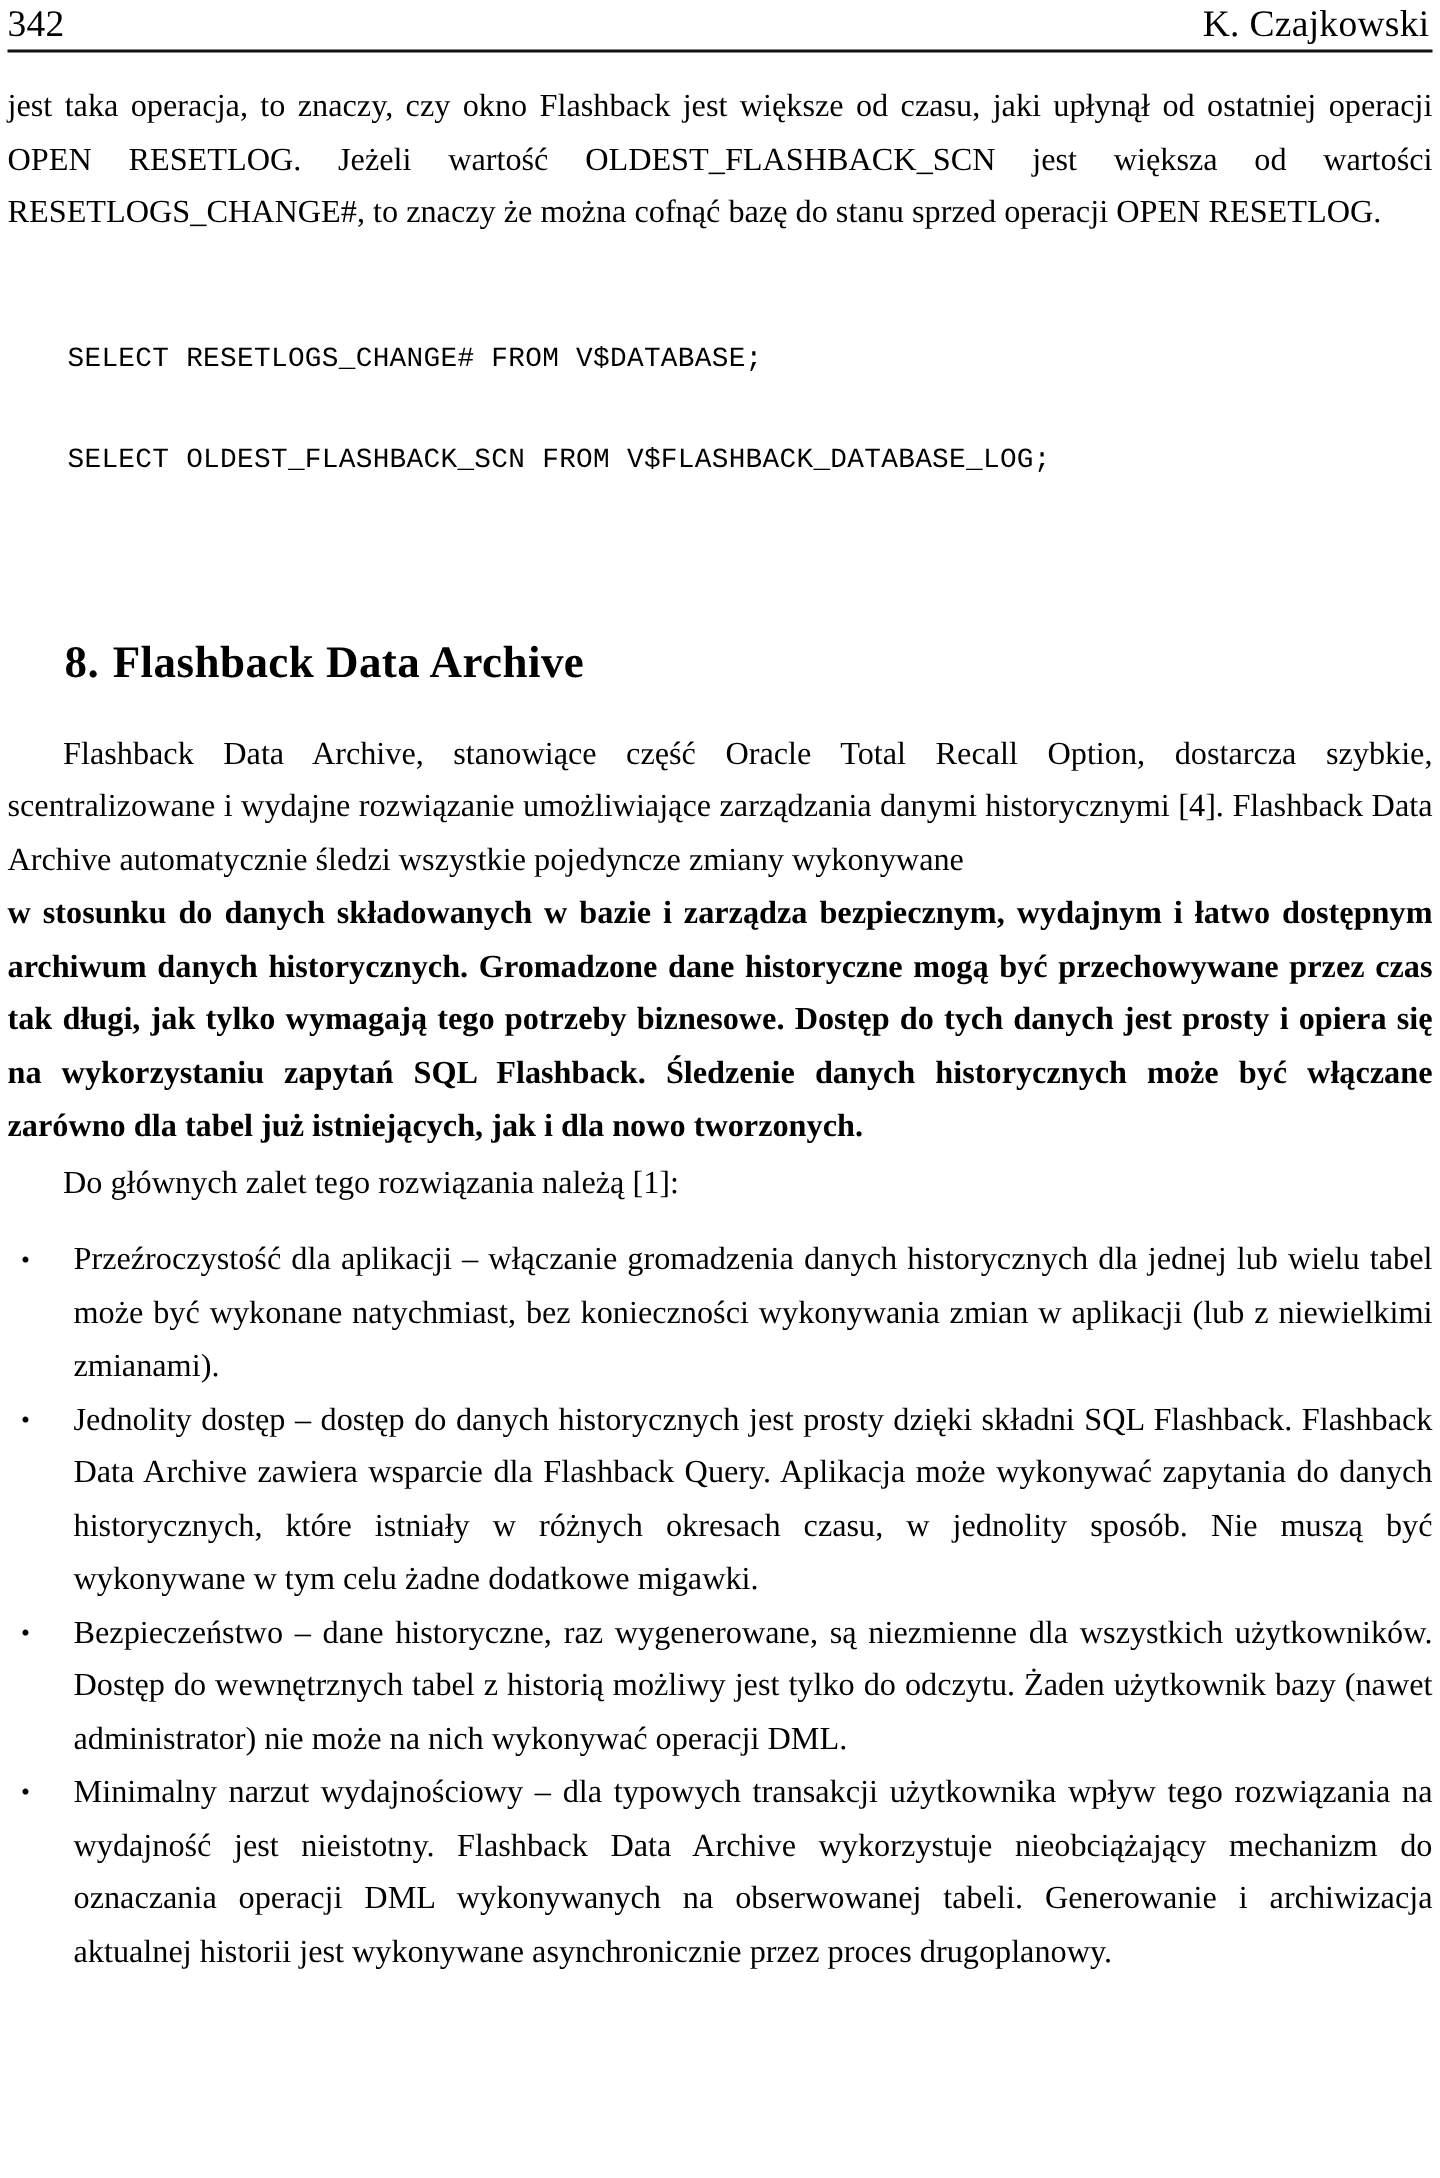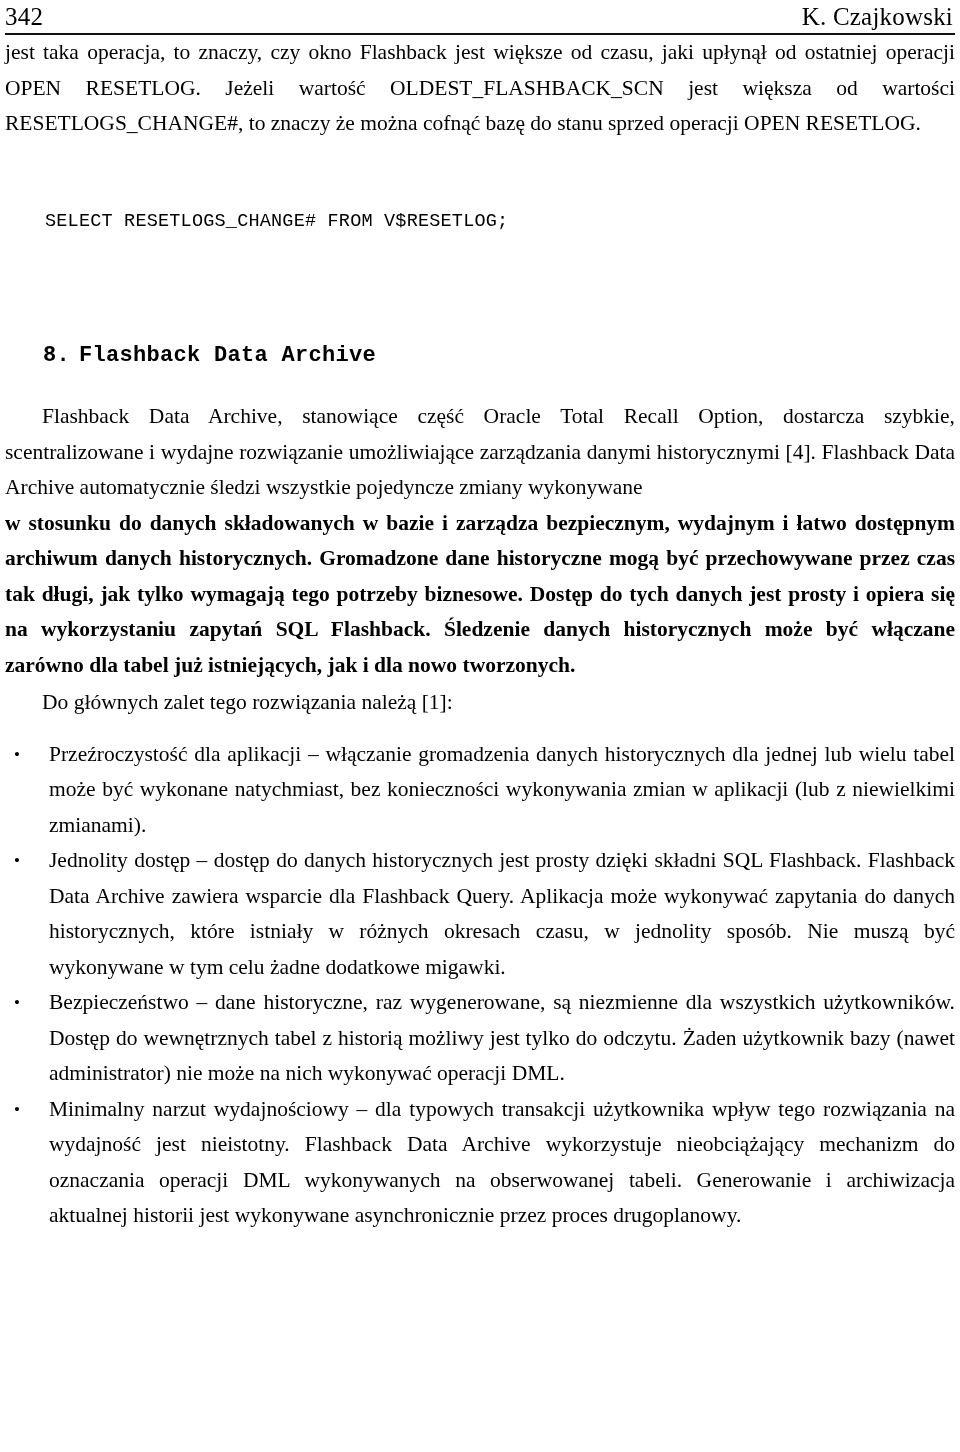"jest taka operacja, to znaczy," p.body-text { margin-top: none -> 18px }
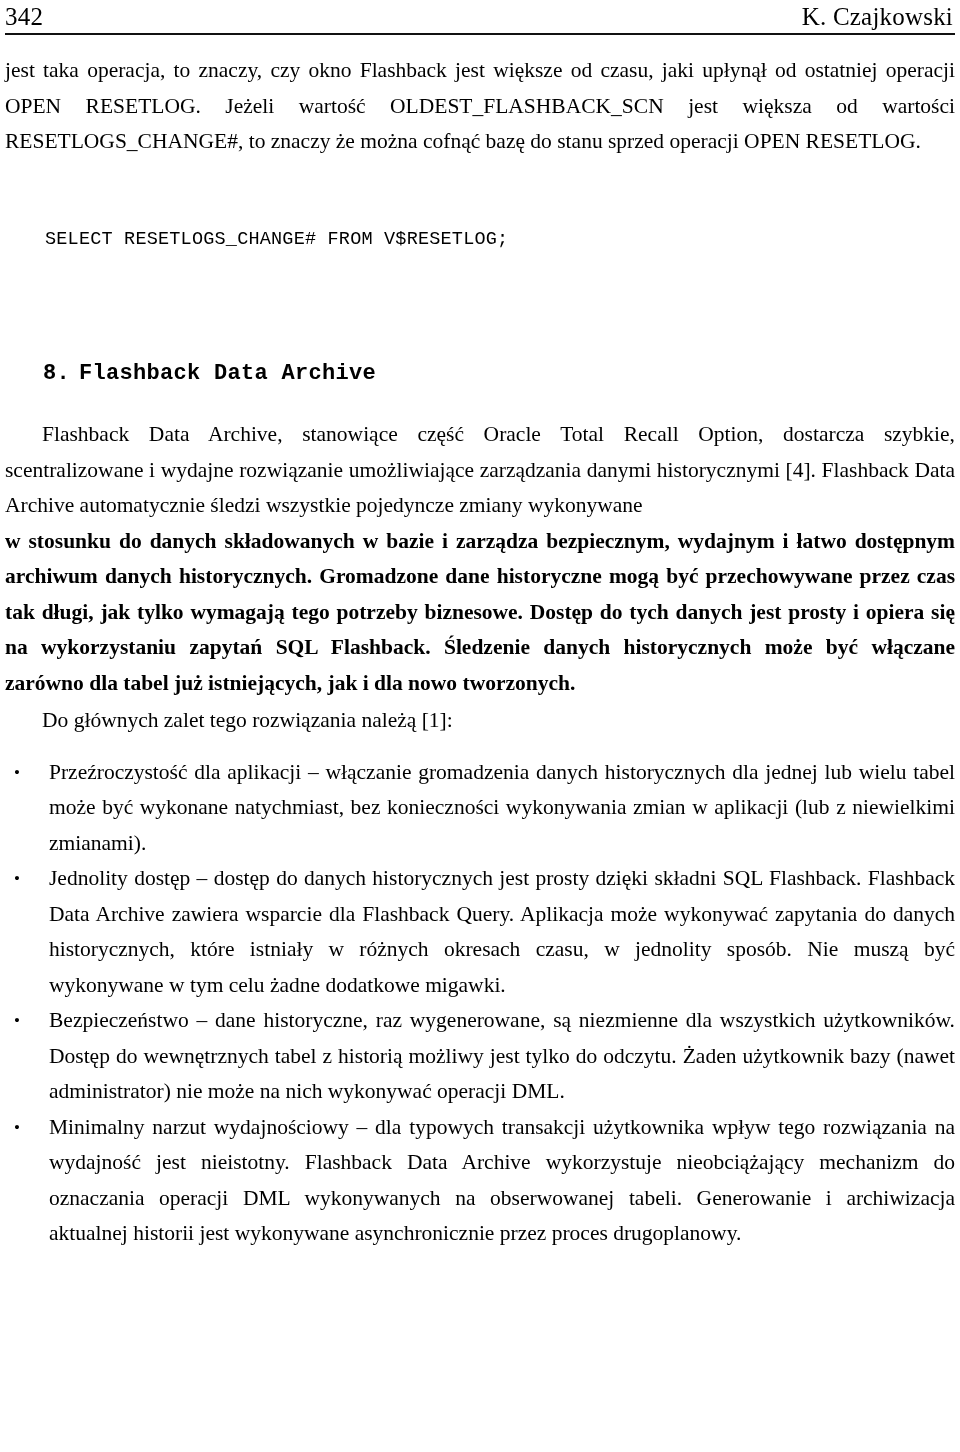"SELECT RESETLOGS_CHANGE# FROM" span.code-line { text: V$RESETLOG -> V$DATABASE }
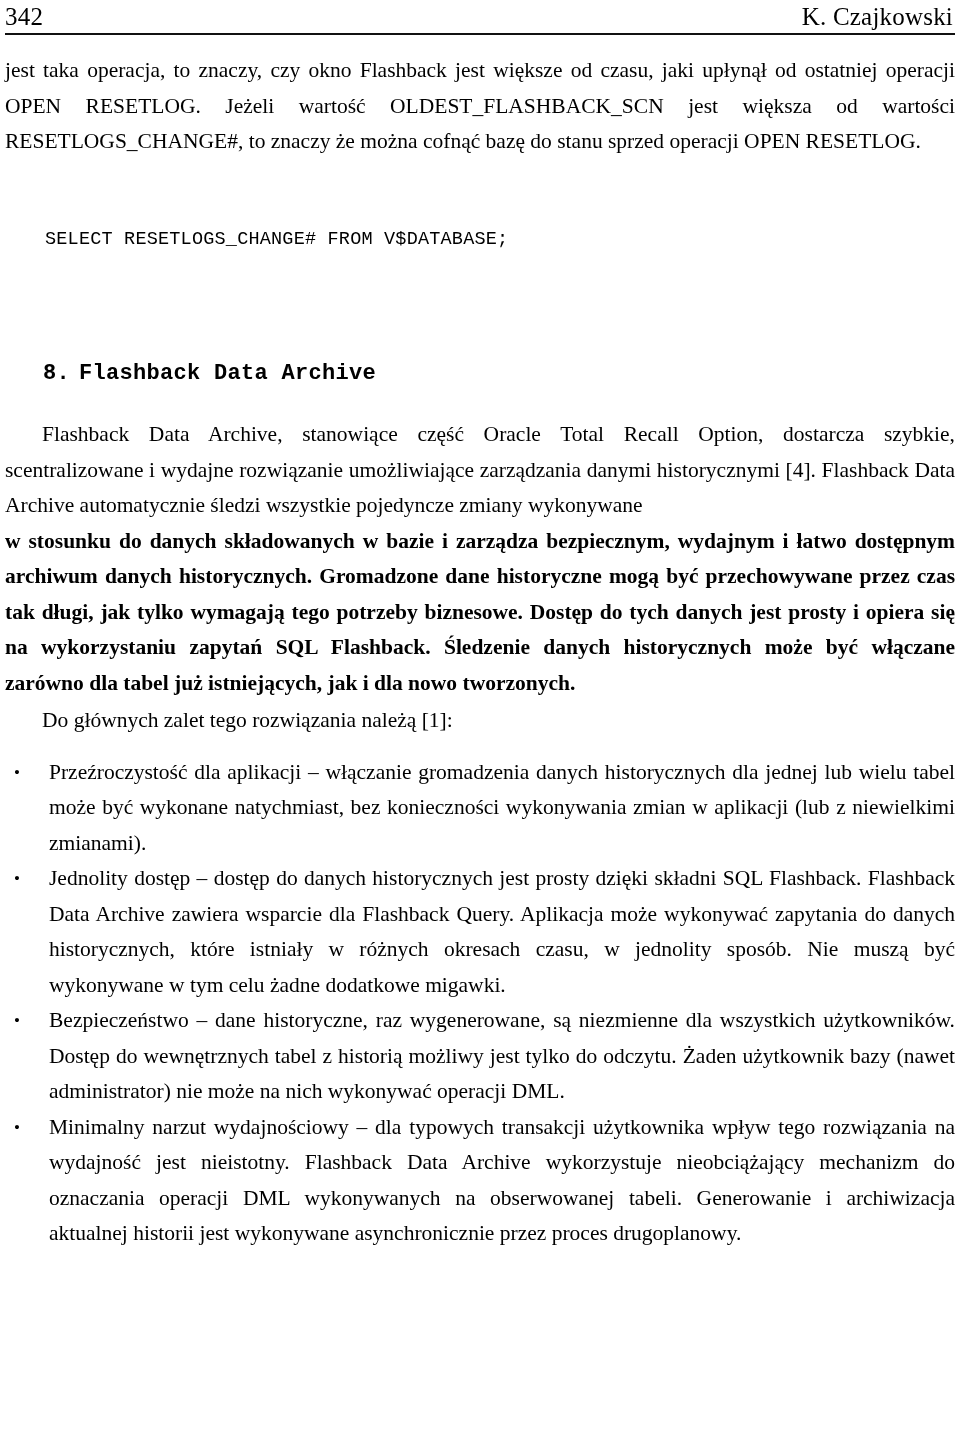"SELECT OLDEST_FLASHBACK_SCN FROM" span.code-line { html: none -> <span>SELECT OLDEST_FLASHBACK_SCN FROM V$FLASHBACK_DATABASE_LOG;</span> }
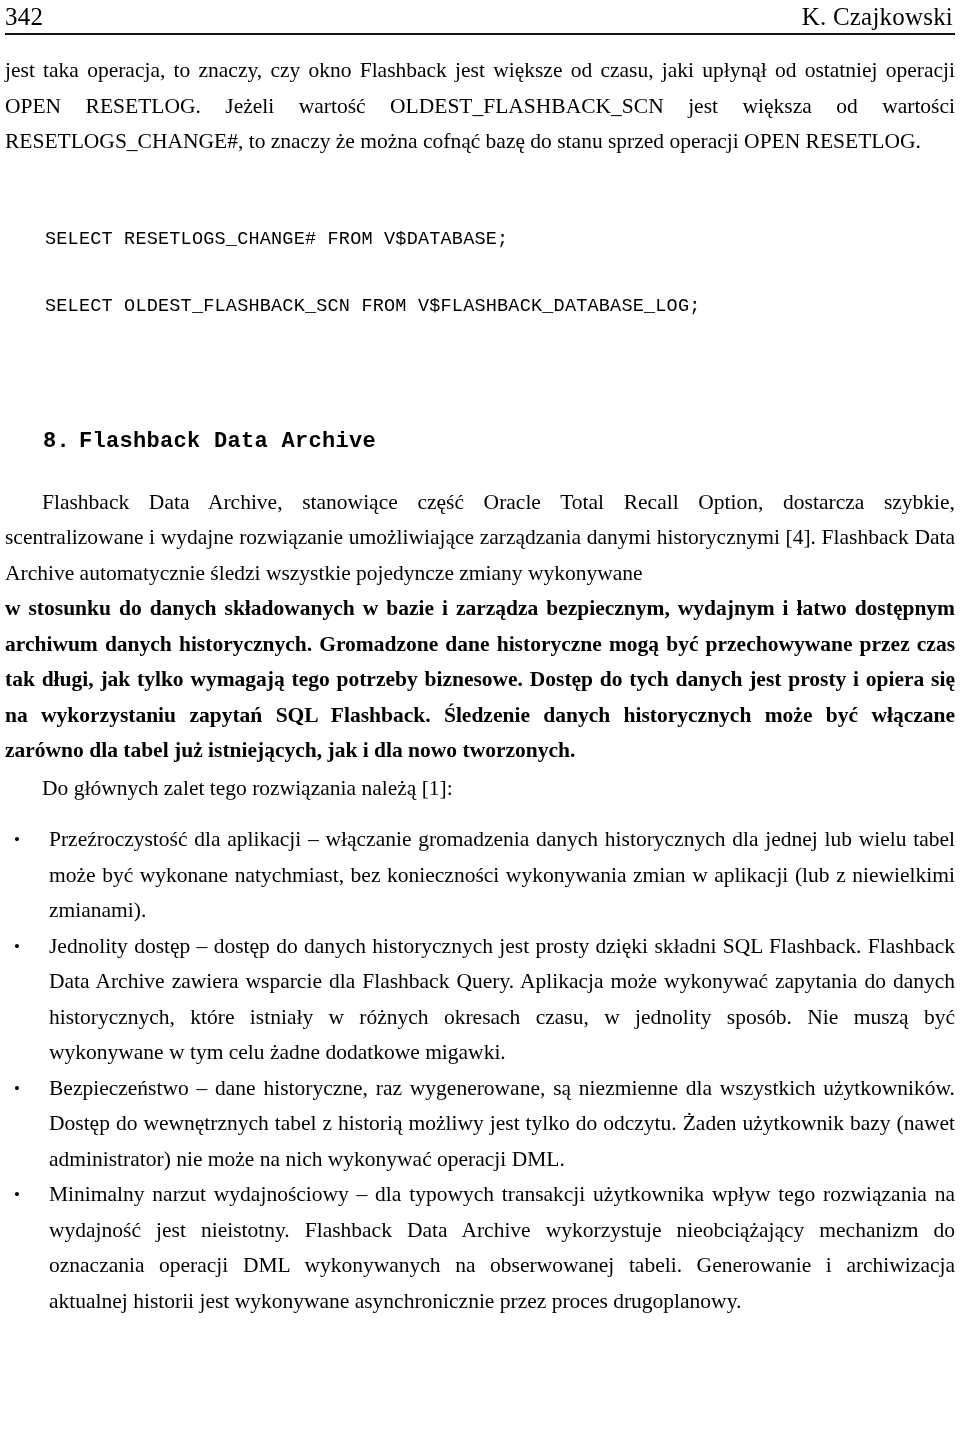"8. Flashback Data Archive" .section-heading { font-family: Liberation Mono, monospace -> Liberation Serif, serif; font-size: 22px -> 30px }
